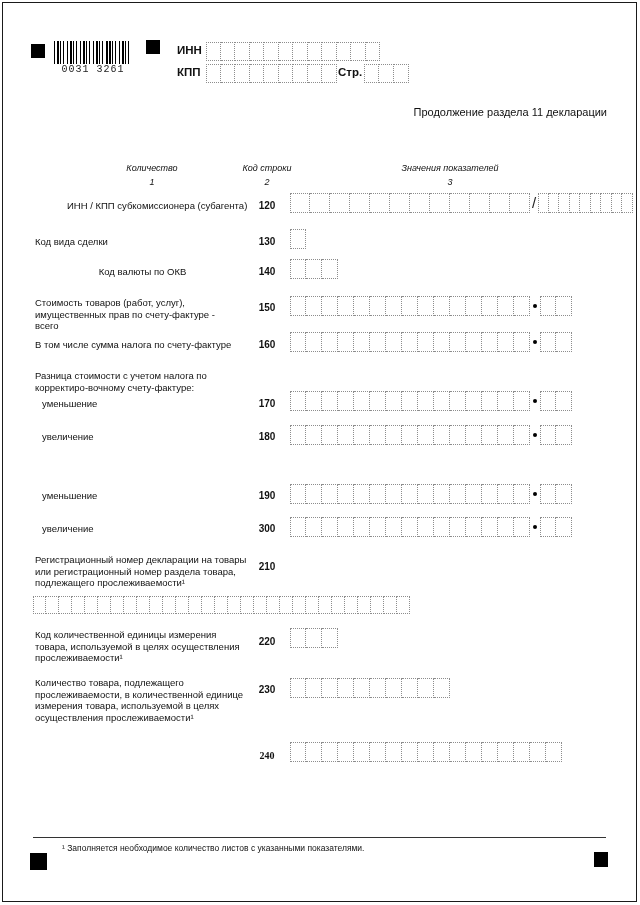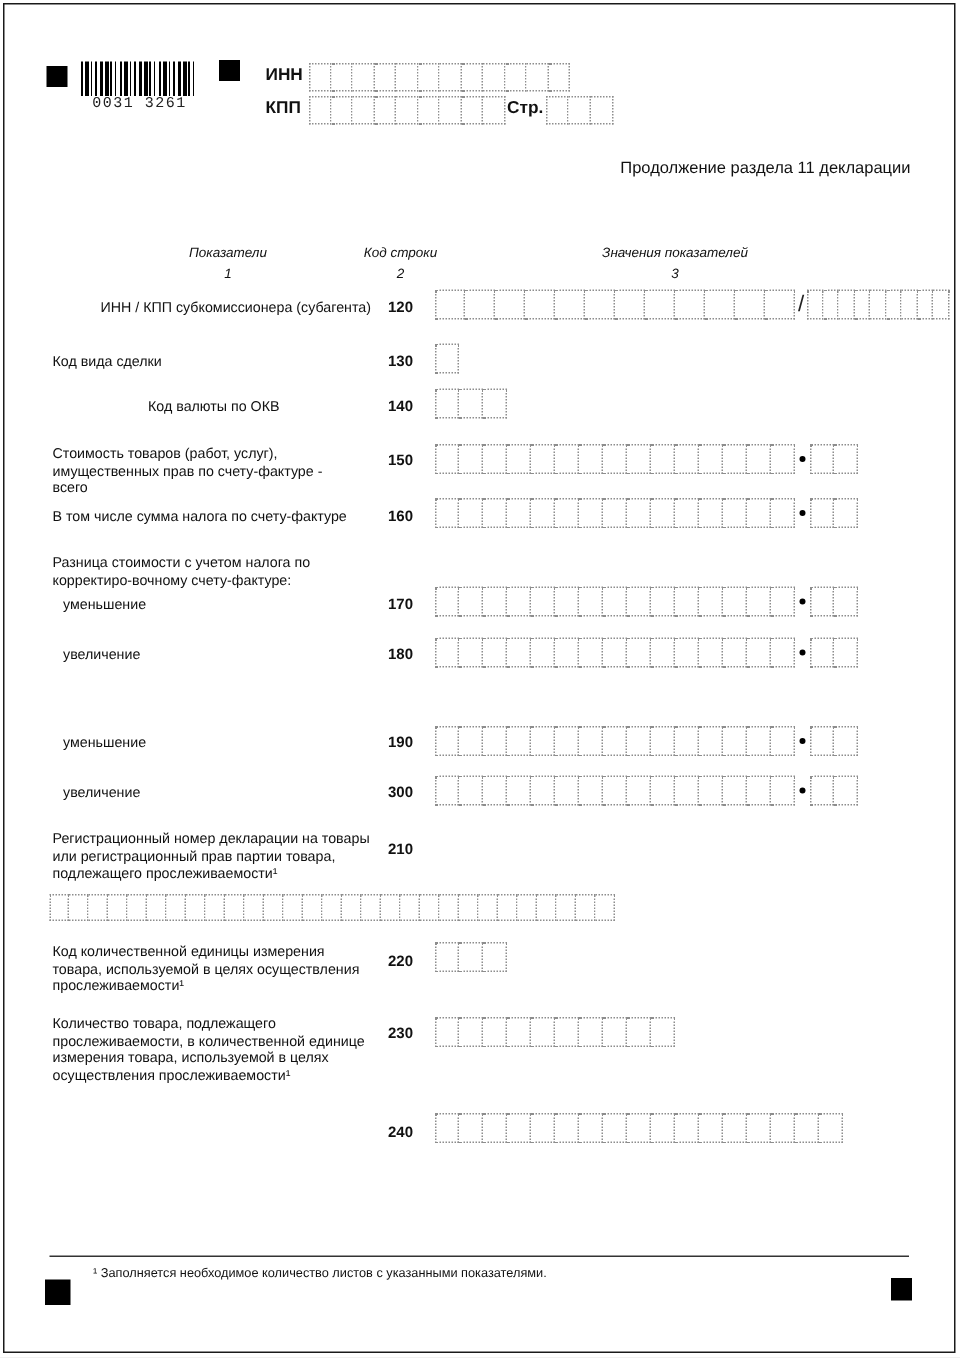"Показатели" div.colhead { text: Показатели -> Количество }
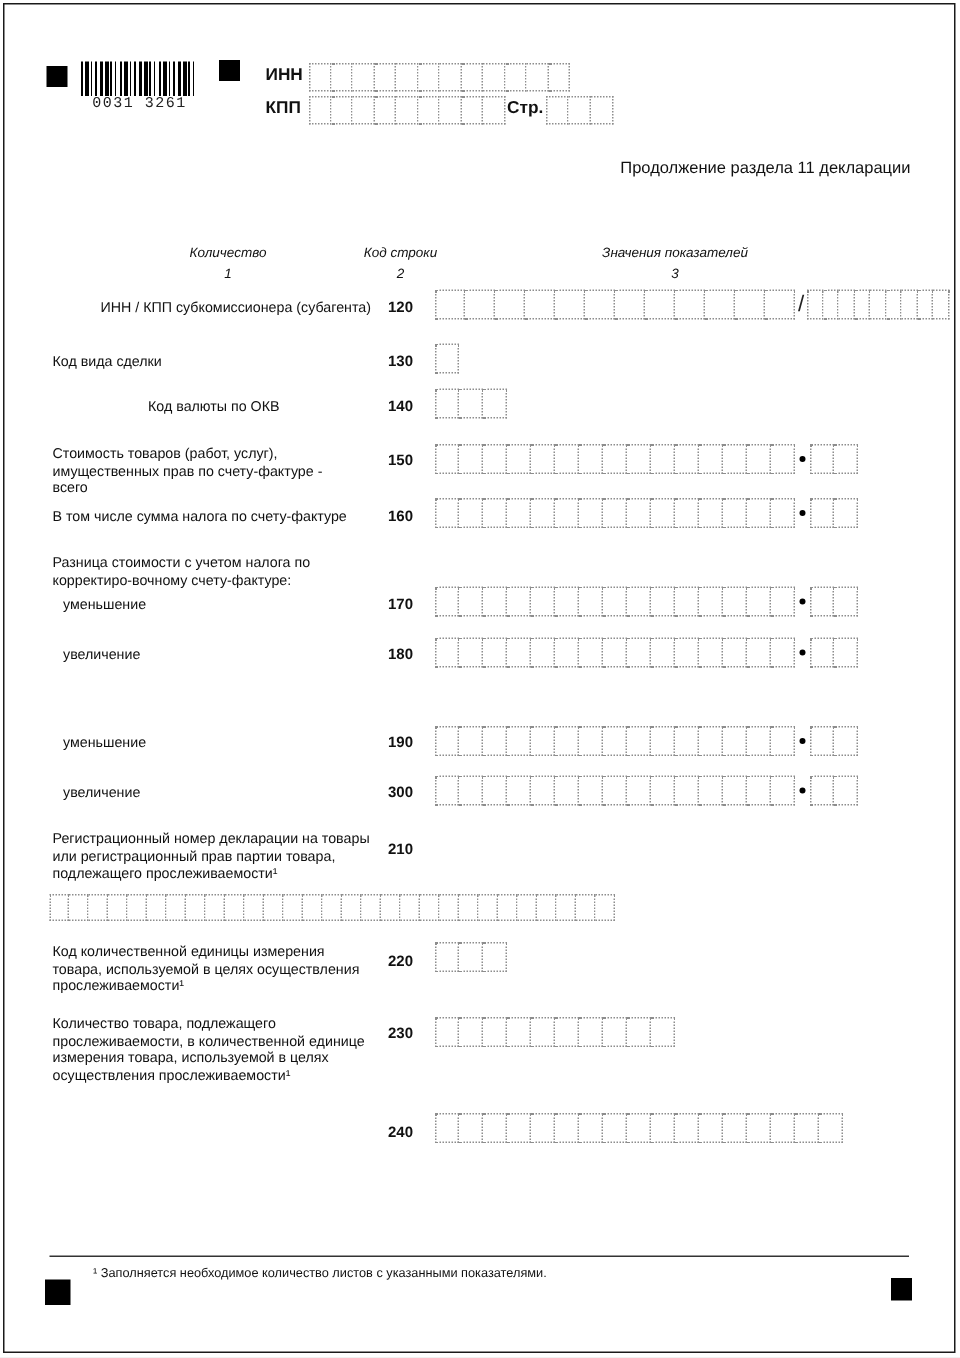"Регистрационный номер декларации на" div.rowlabel { text: прав партии -> номер раздела }
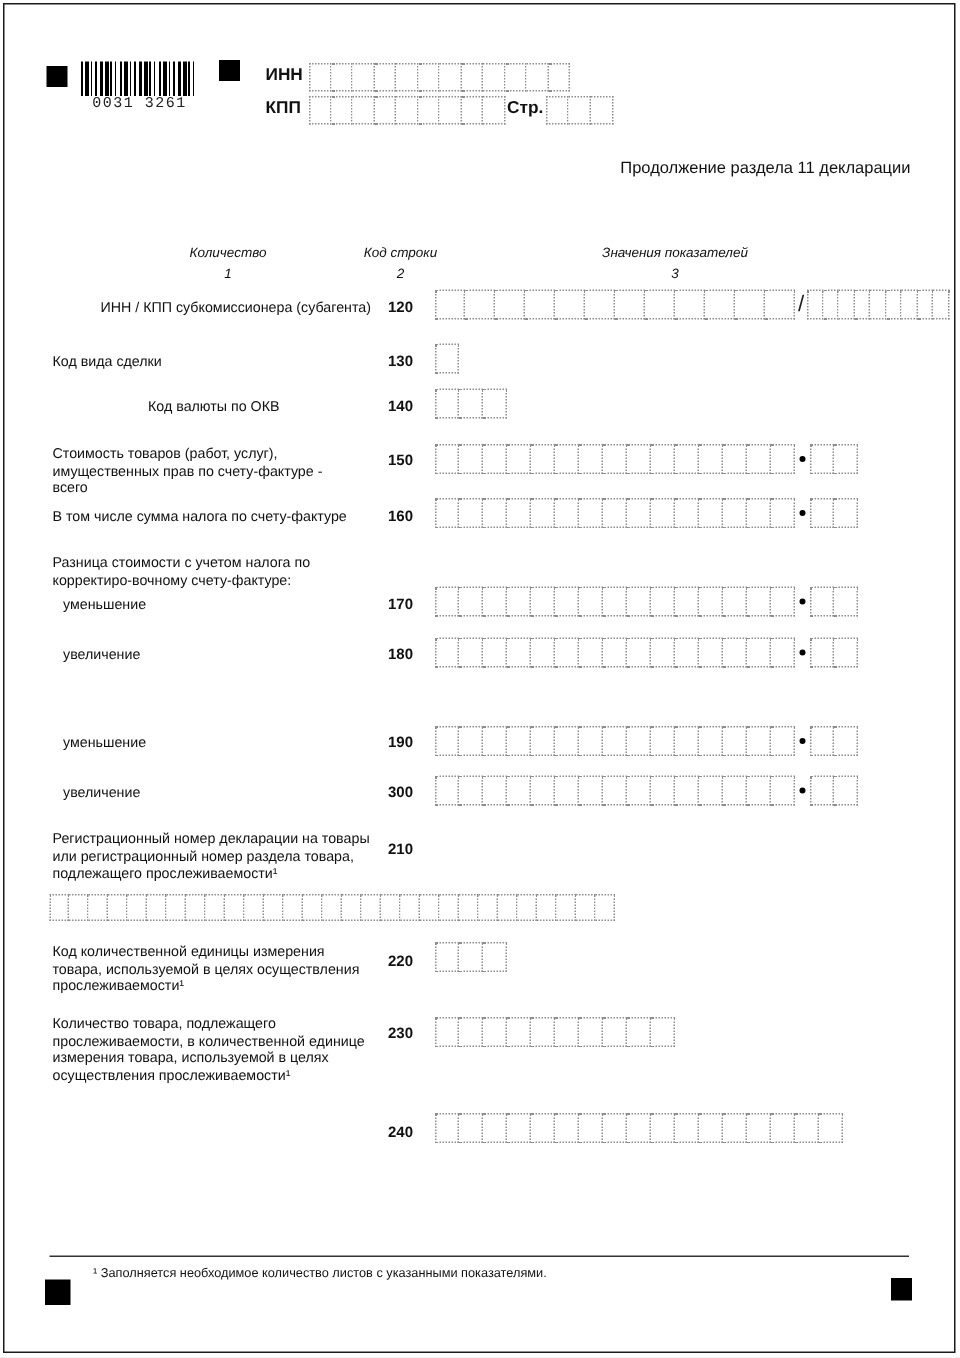"240" div.rowcode { font-family: none -> Liberation Serif, serif }
